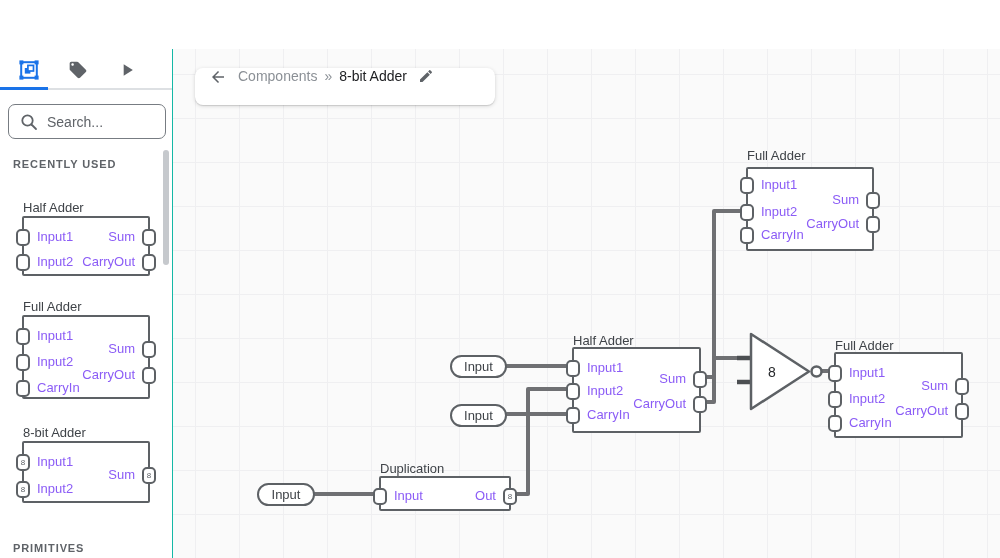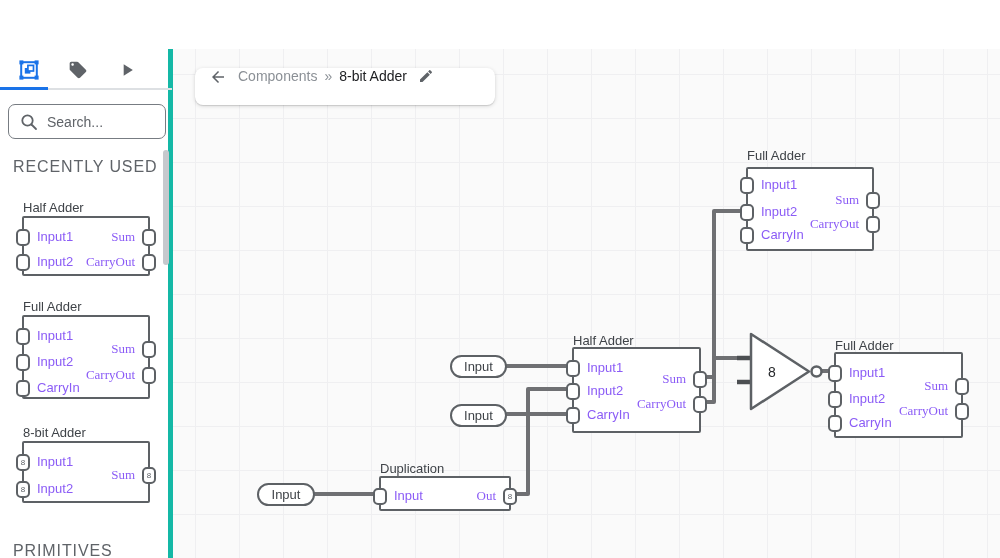"Search..." #sidebar { border-right: 5px solid #14b8a6 -> 1px solid #14b8a6 }
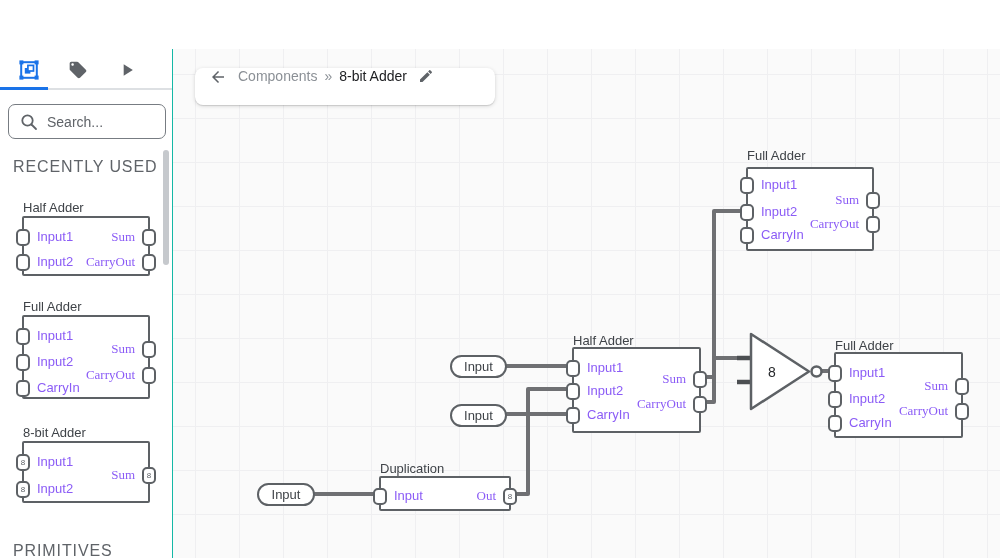"RECENTLY USED" .section-label { font-size: 16px -> 11px; font-weight: 400 -> 700 }
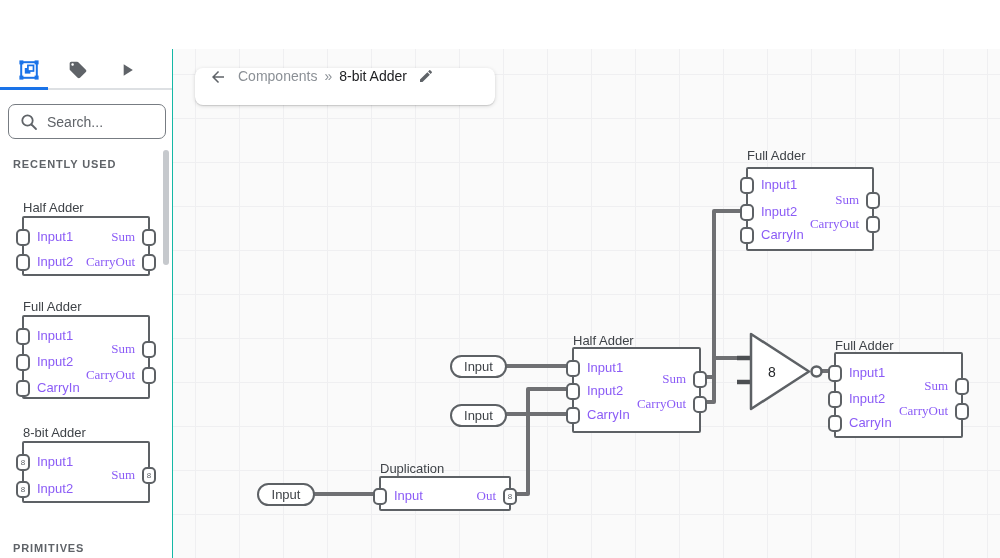"Sum" .pr { font-family: Liberation Serif, serif -> none }
